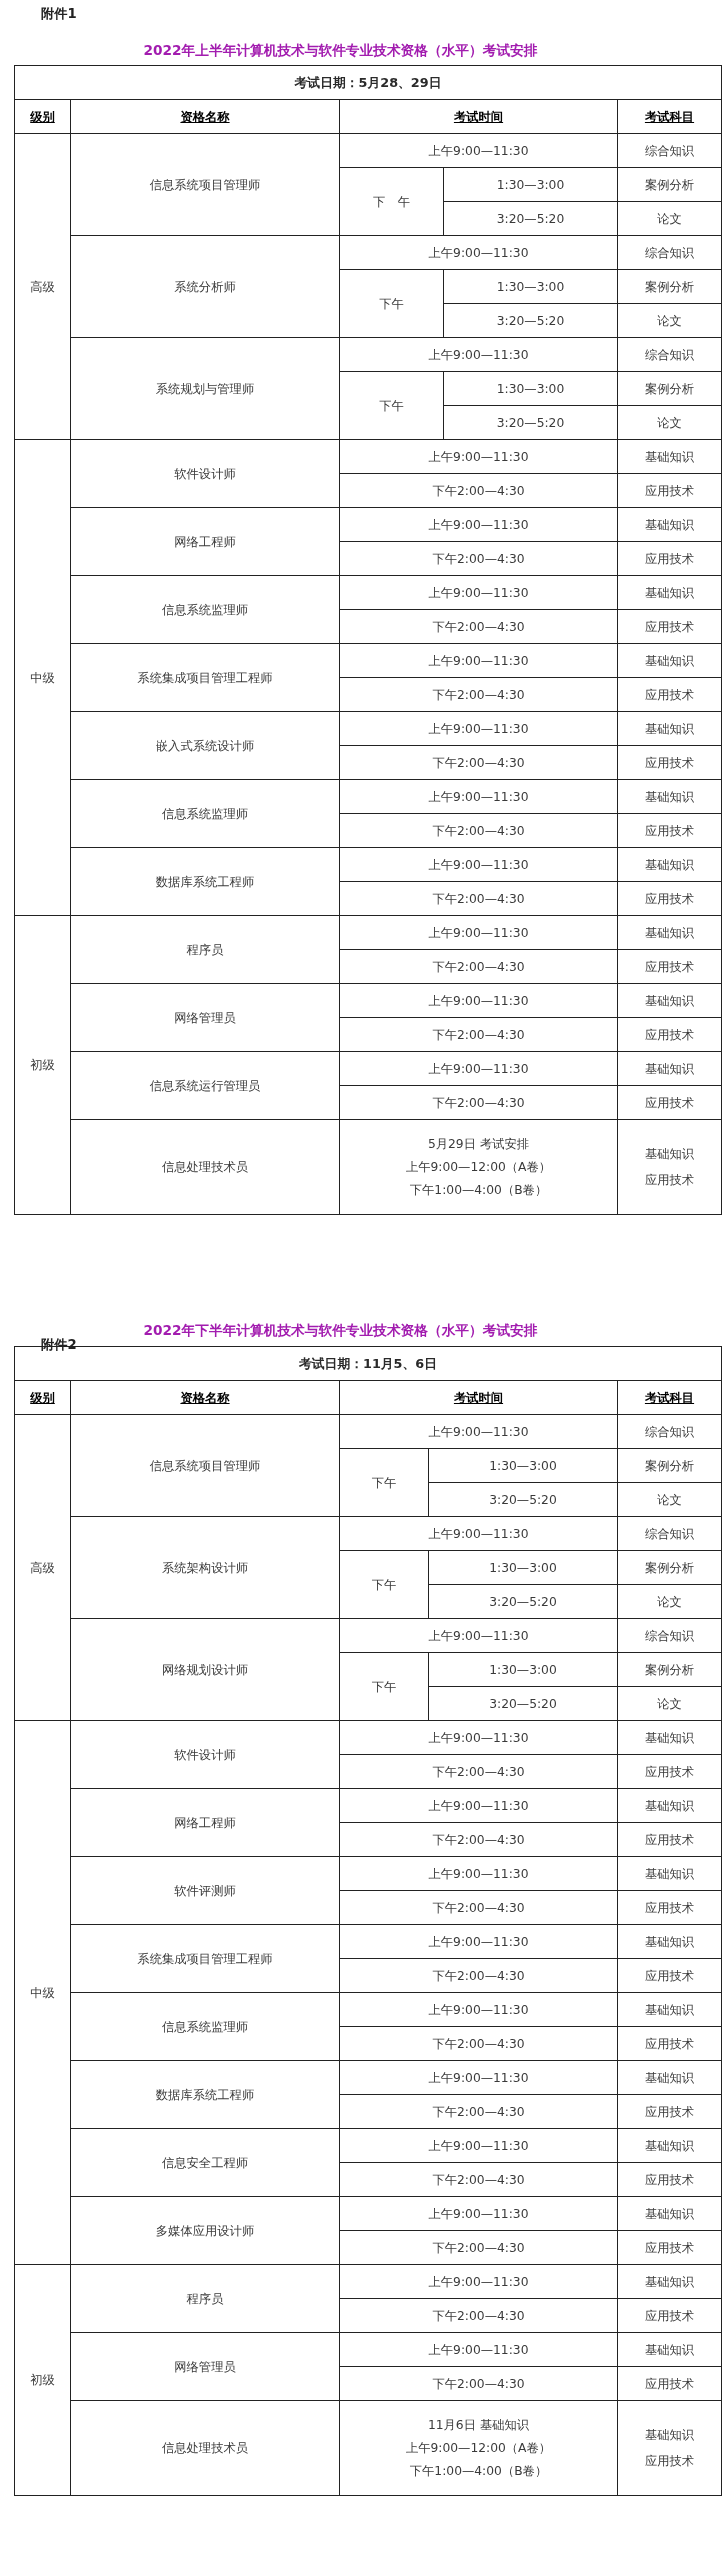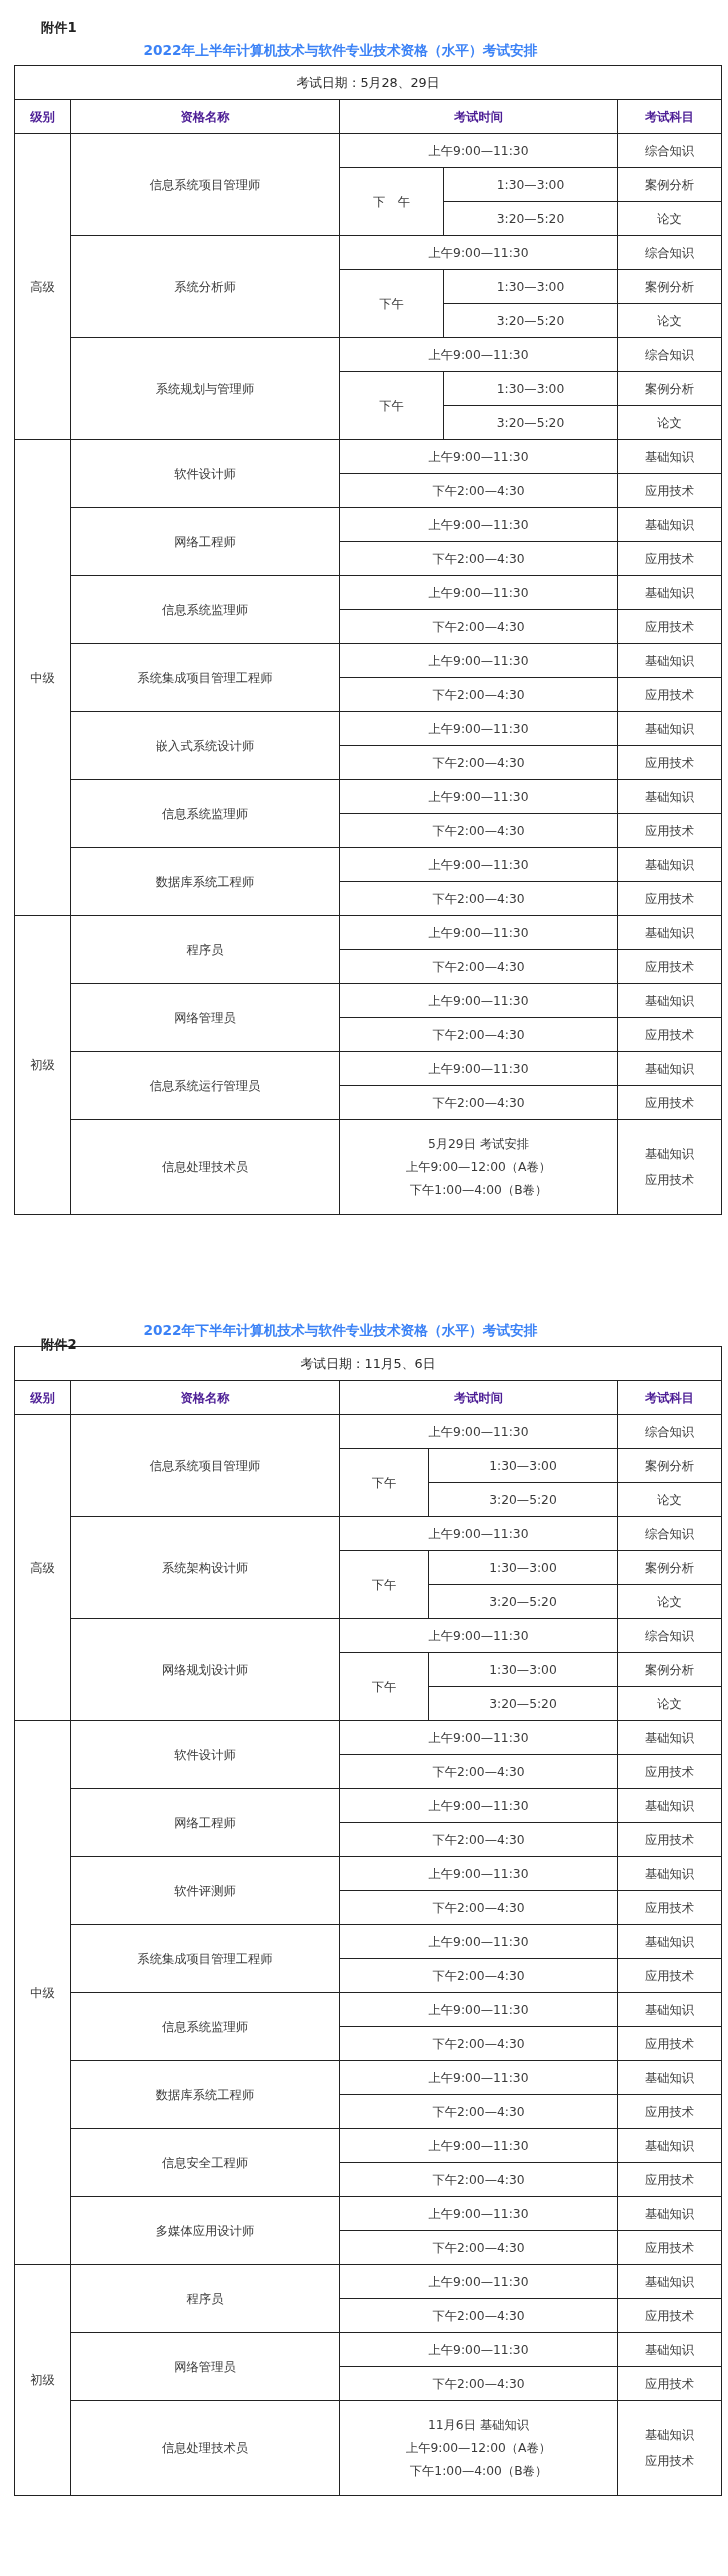"附件1" div.annex-label { top: 19px -> 5px }
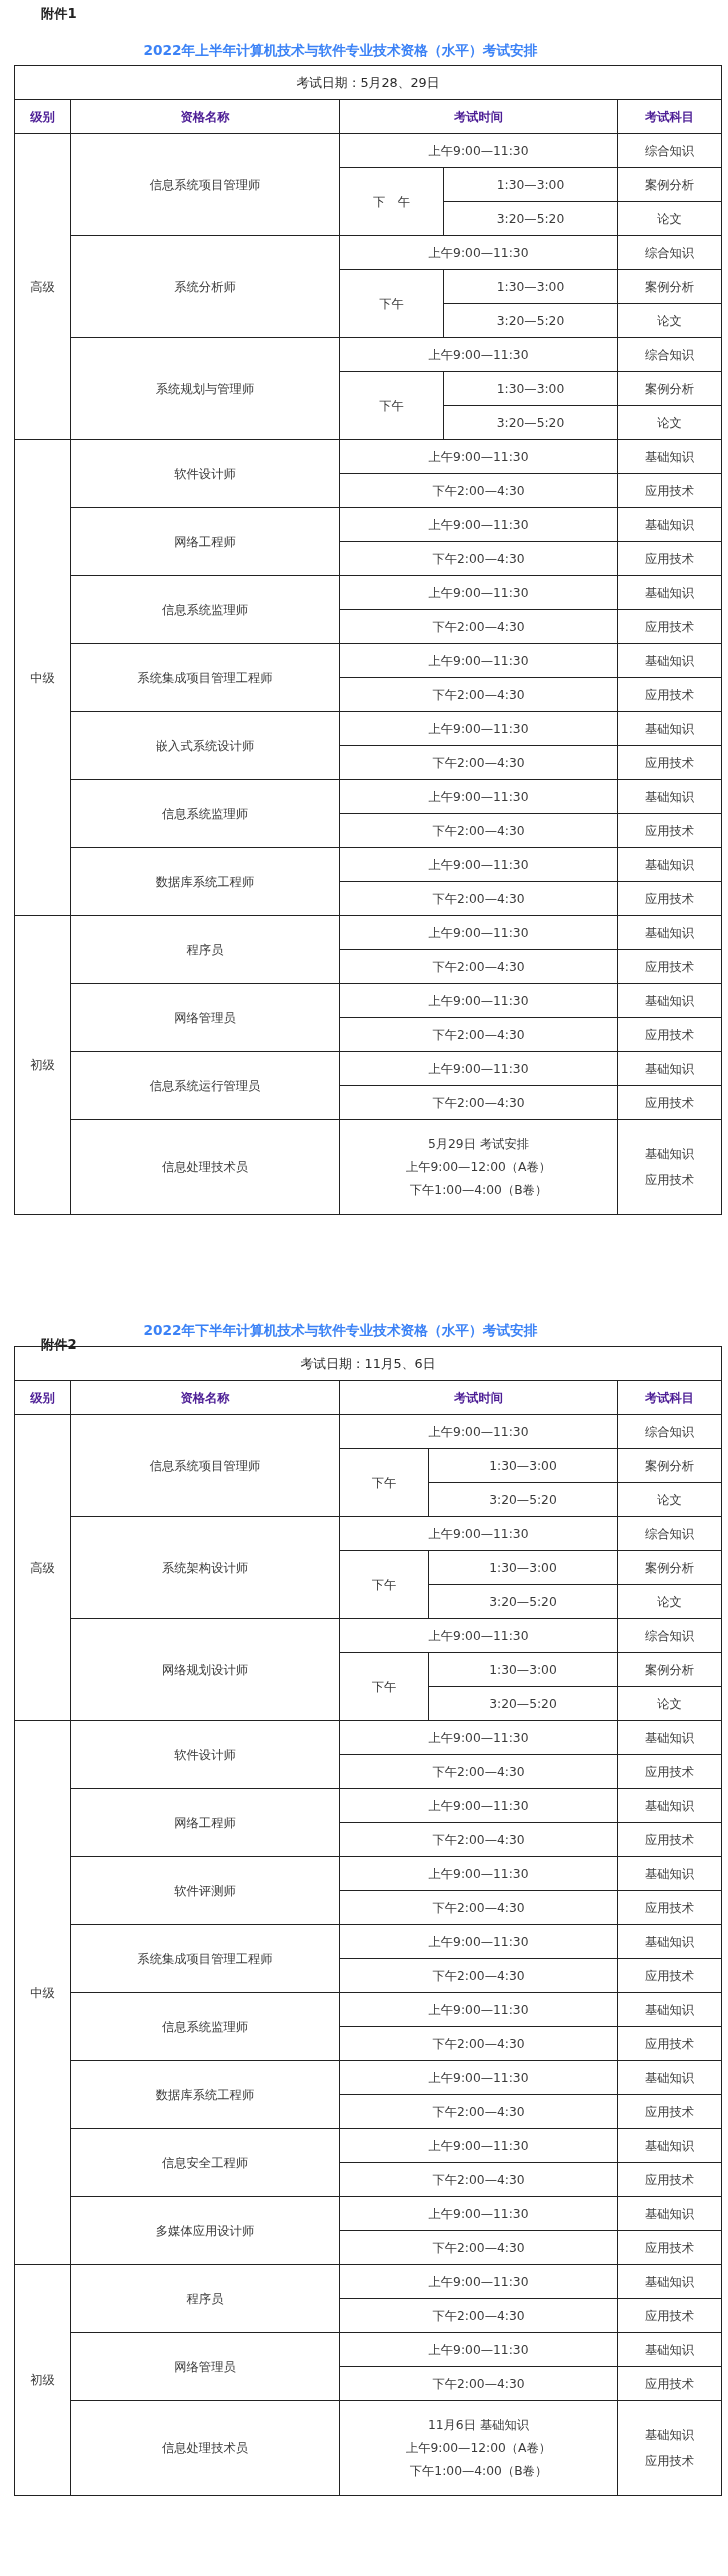"2022年上半年计算机技术与软件专业技术资格（水平）考试安排" .doc-title { color: #3b82f6 -> #a21caf }
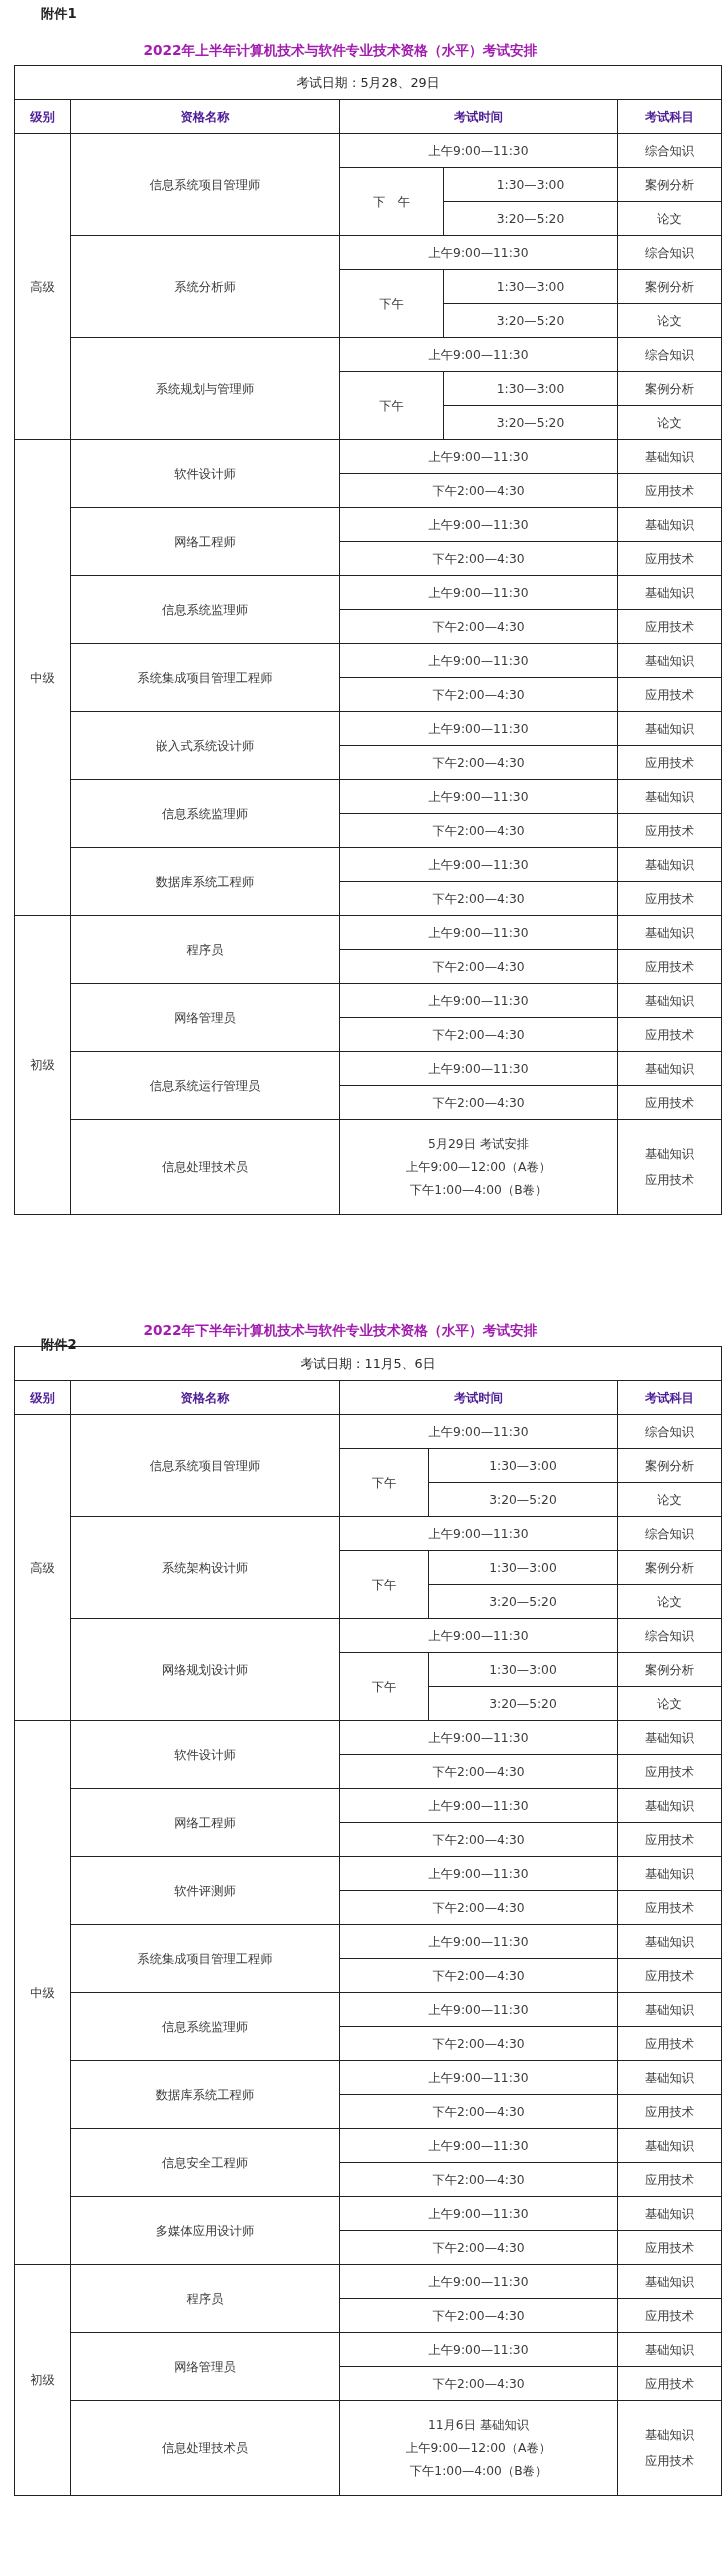"考试日期：5月28、29日" table.sched td.date-cell { font-weight: normal -> bold }
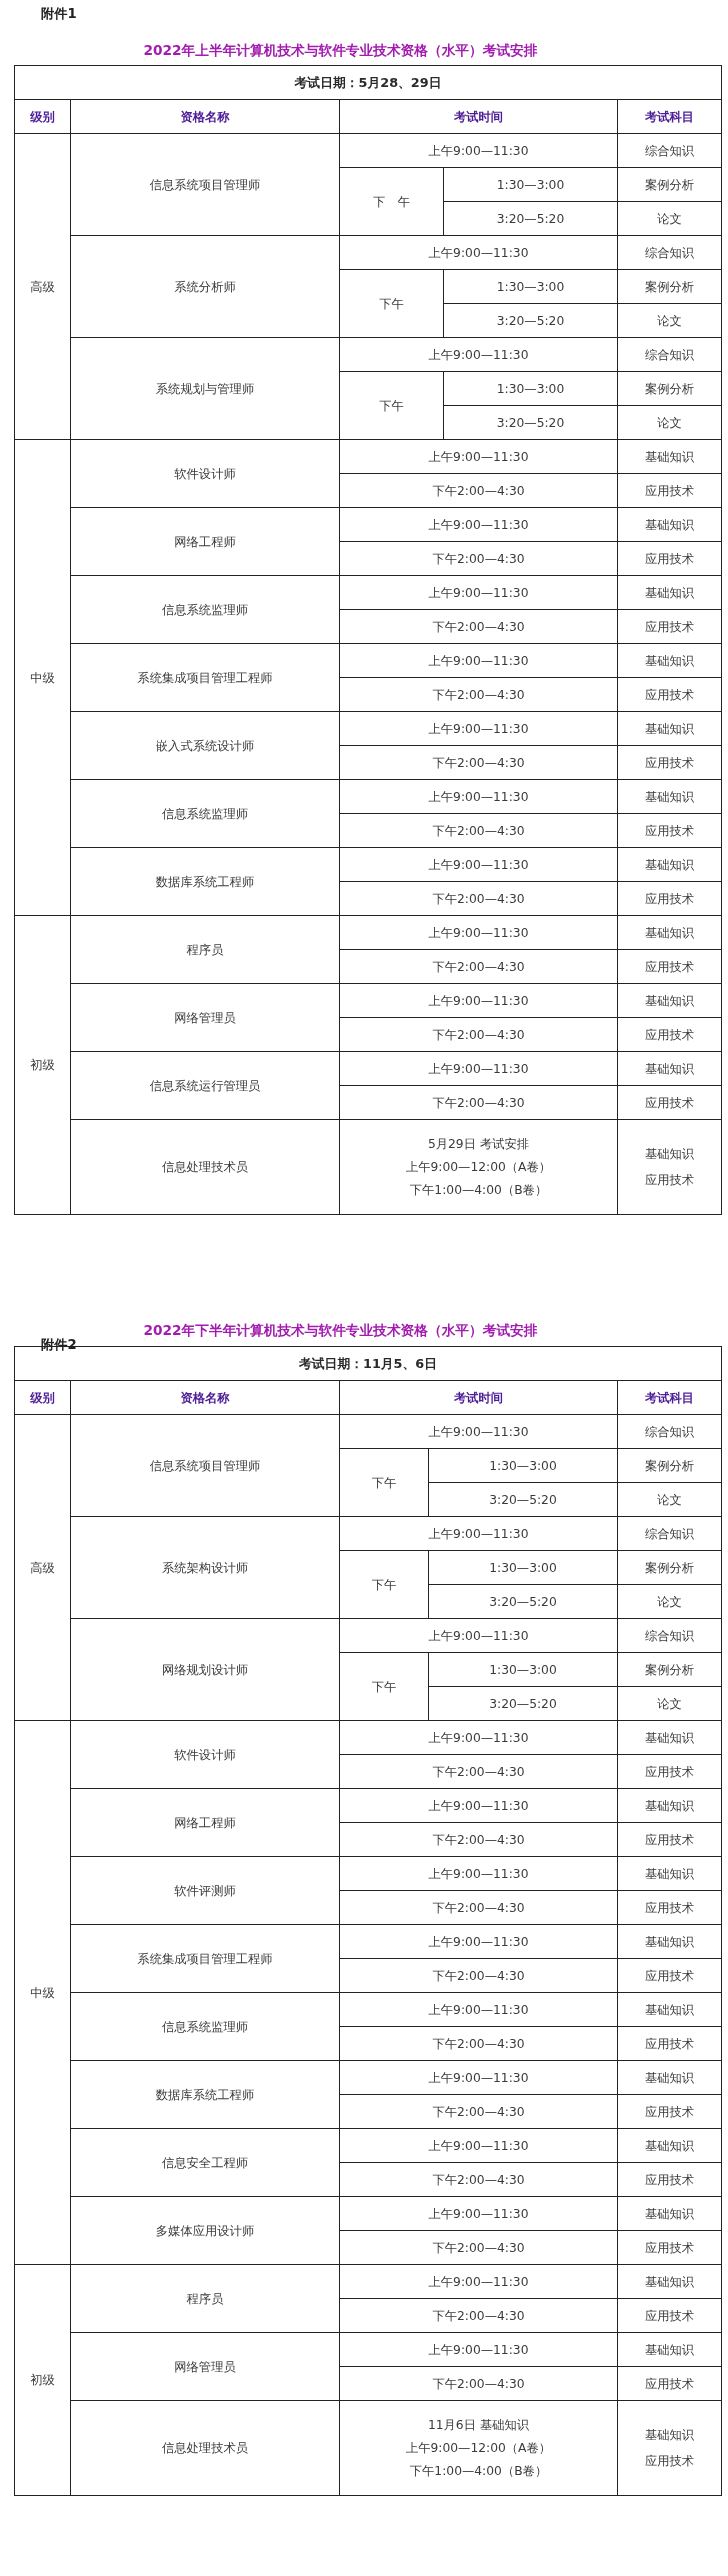"级别" table.sched td.bold { color: #4c1d95 -> #000000; text-decoration: none -> underline }
